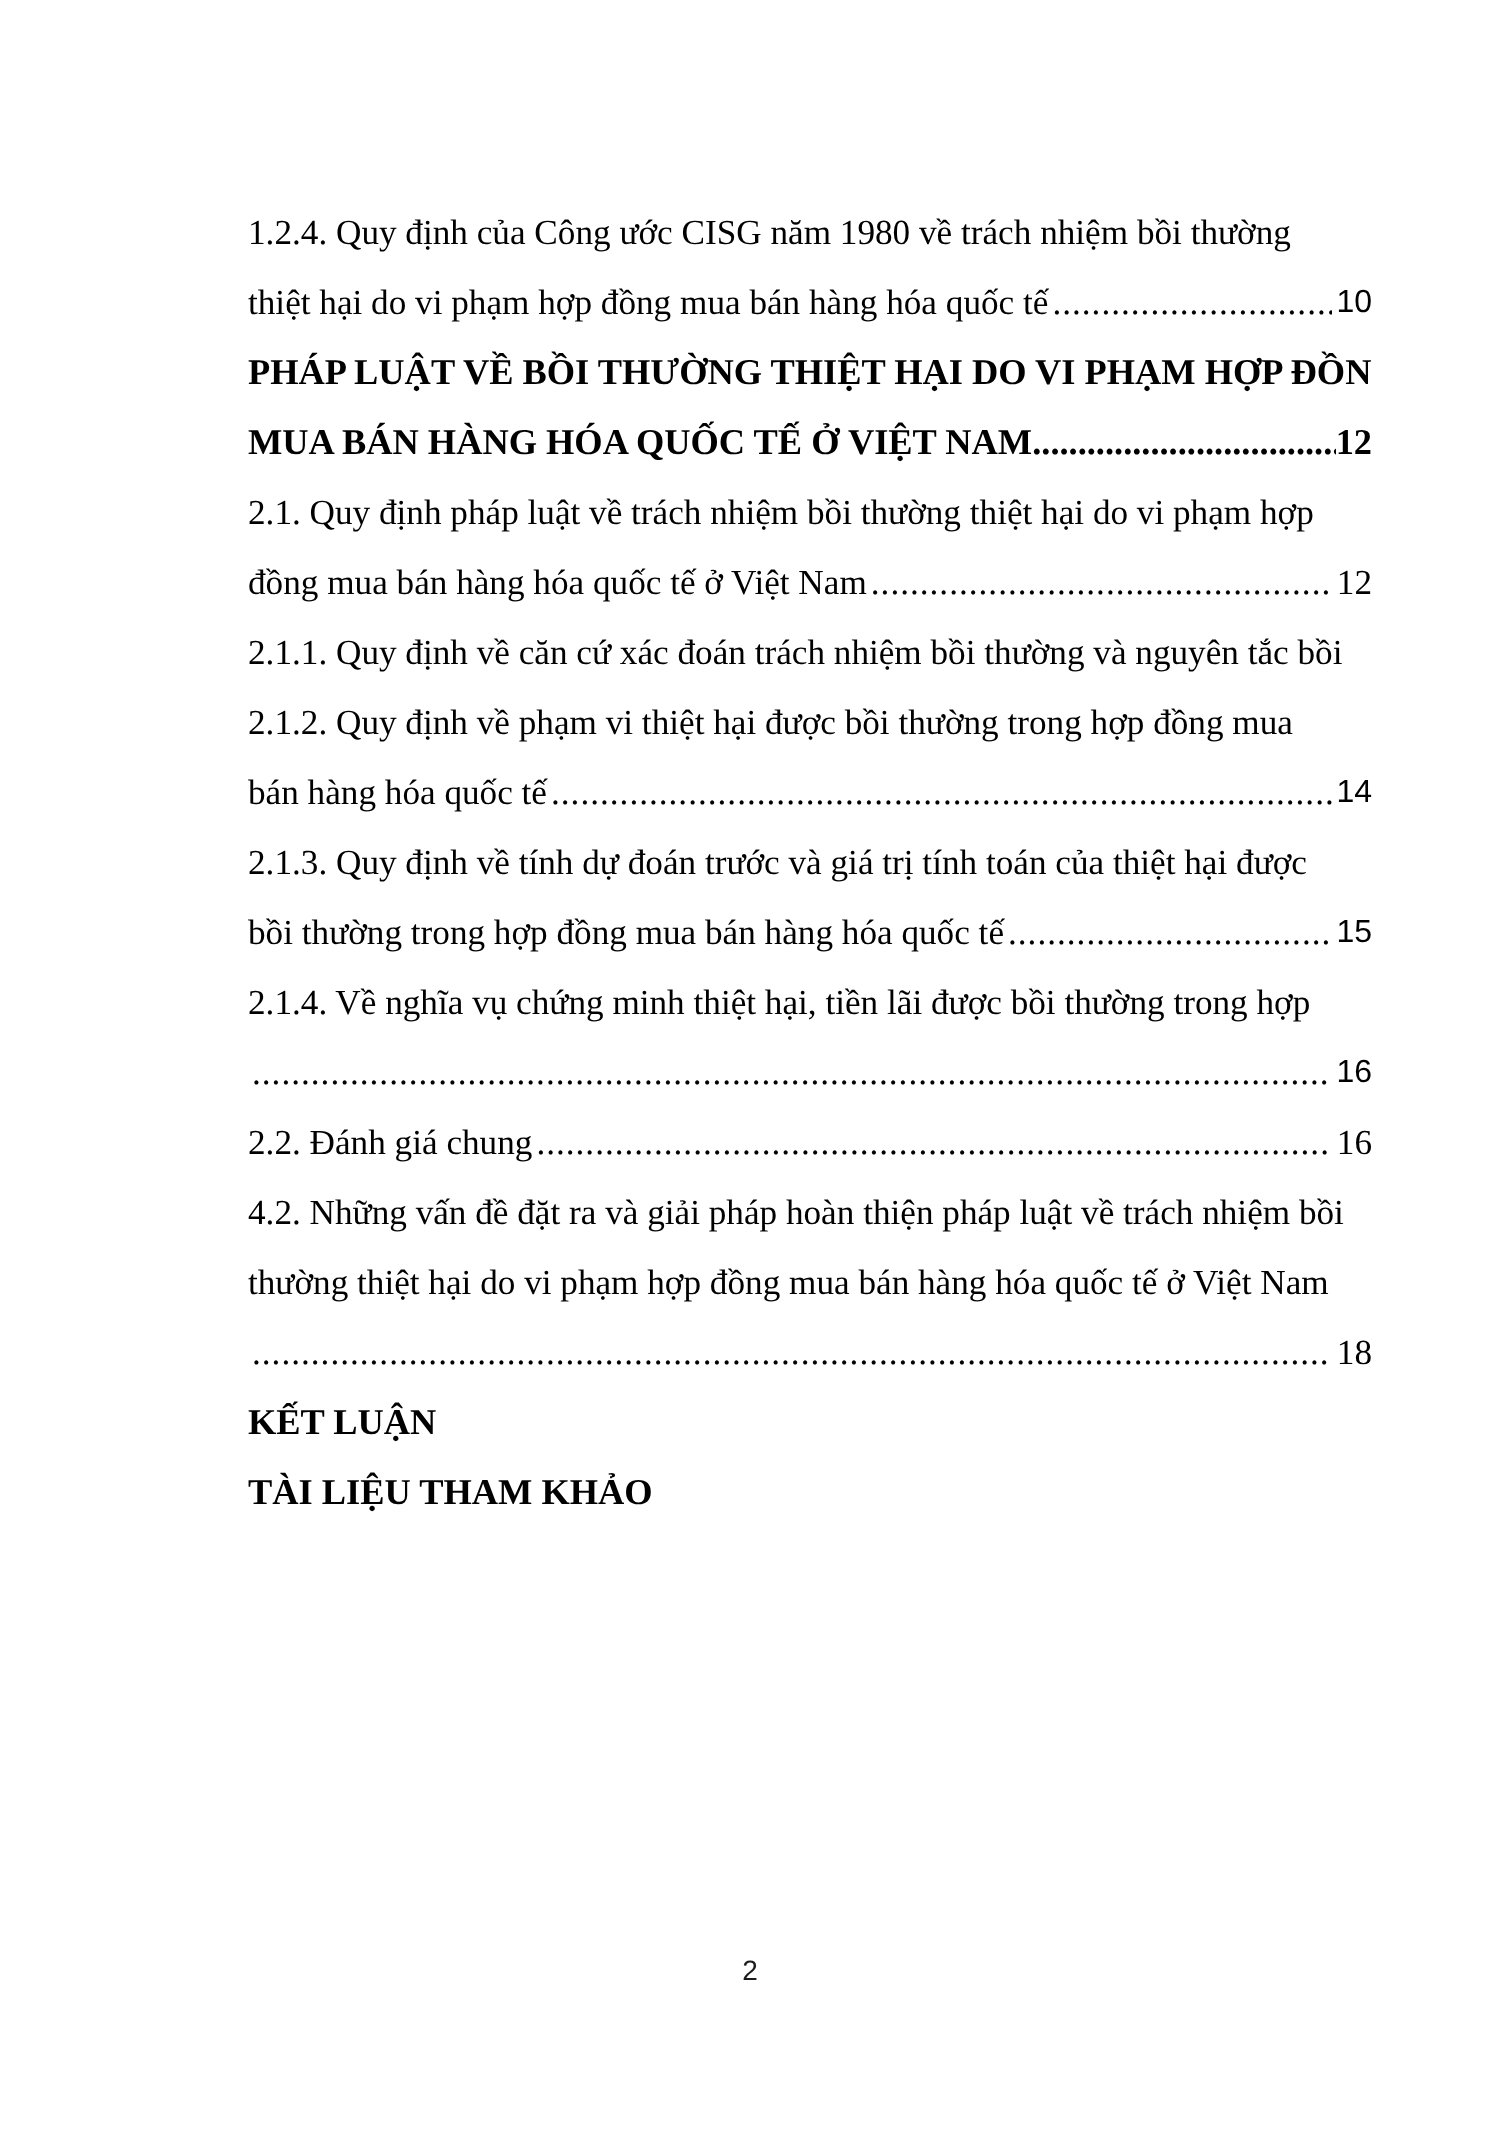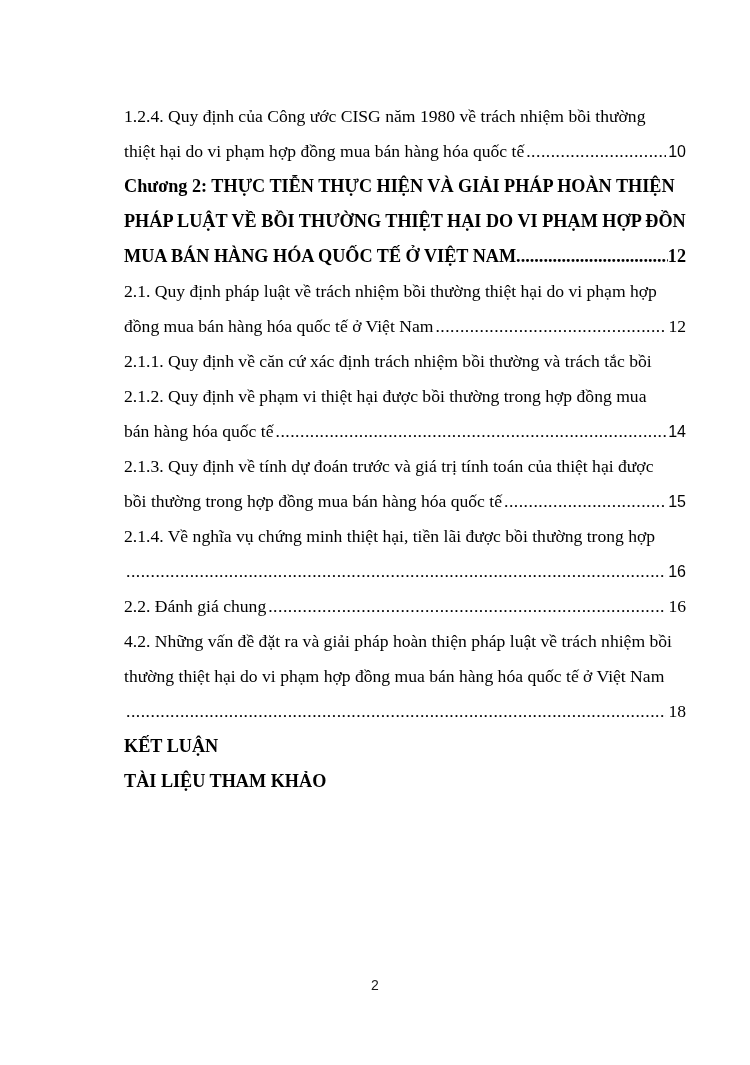"Chương 2: THỰC TIỄN THỰC" span.line { html: <span>Chương 2: THỰC TIỄN THỰC HIỆN VÀ GIẢI PHÁP HOÀN THIỆN</span> -> none }
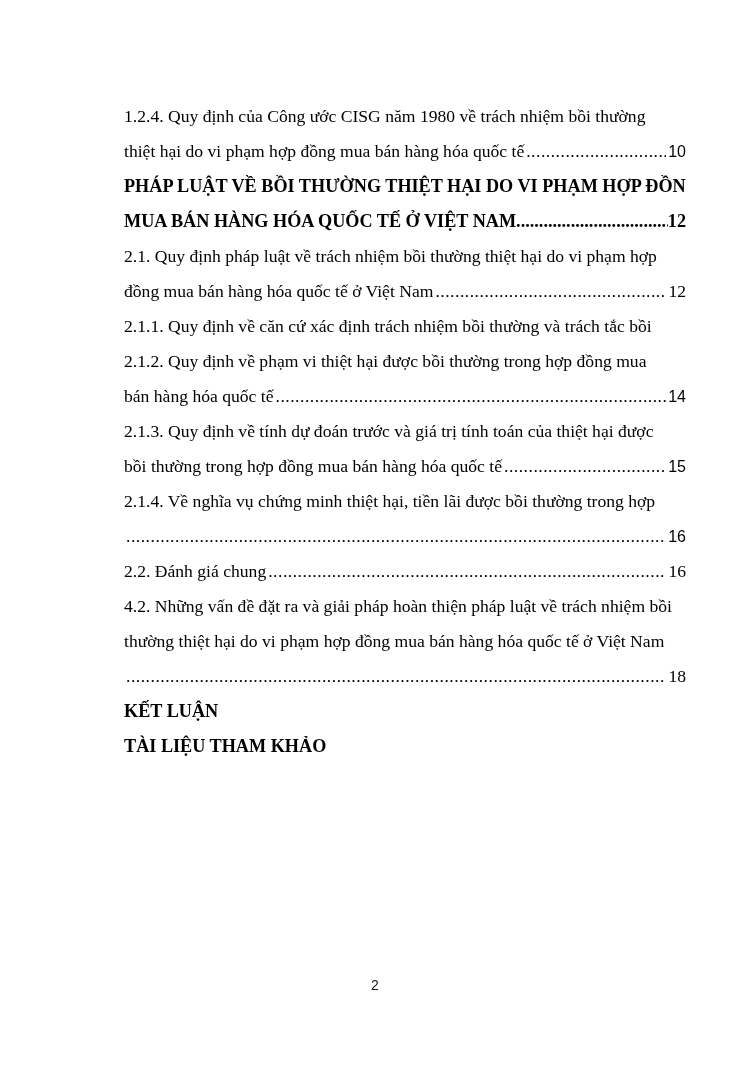"2.1.1. Quy định về căn" span.line { text: định trách nhiệm bồi thường và trách -> đoán trách nhiệm bồi thường và nguyên }
